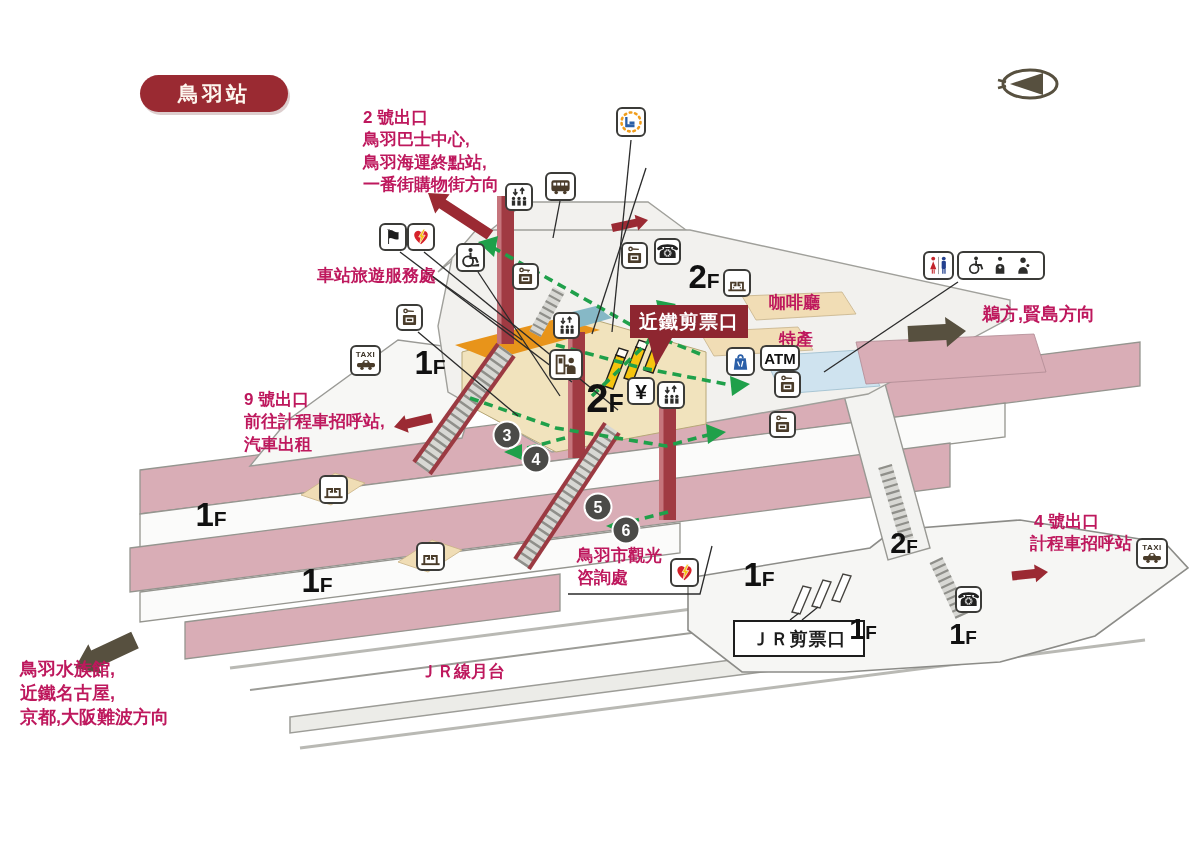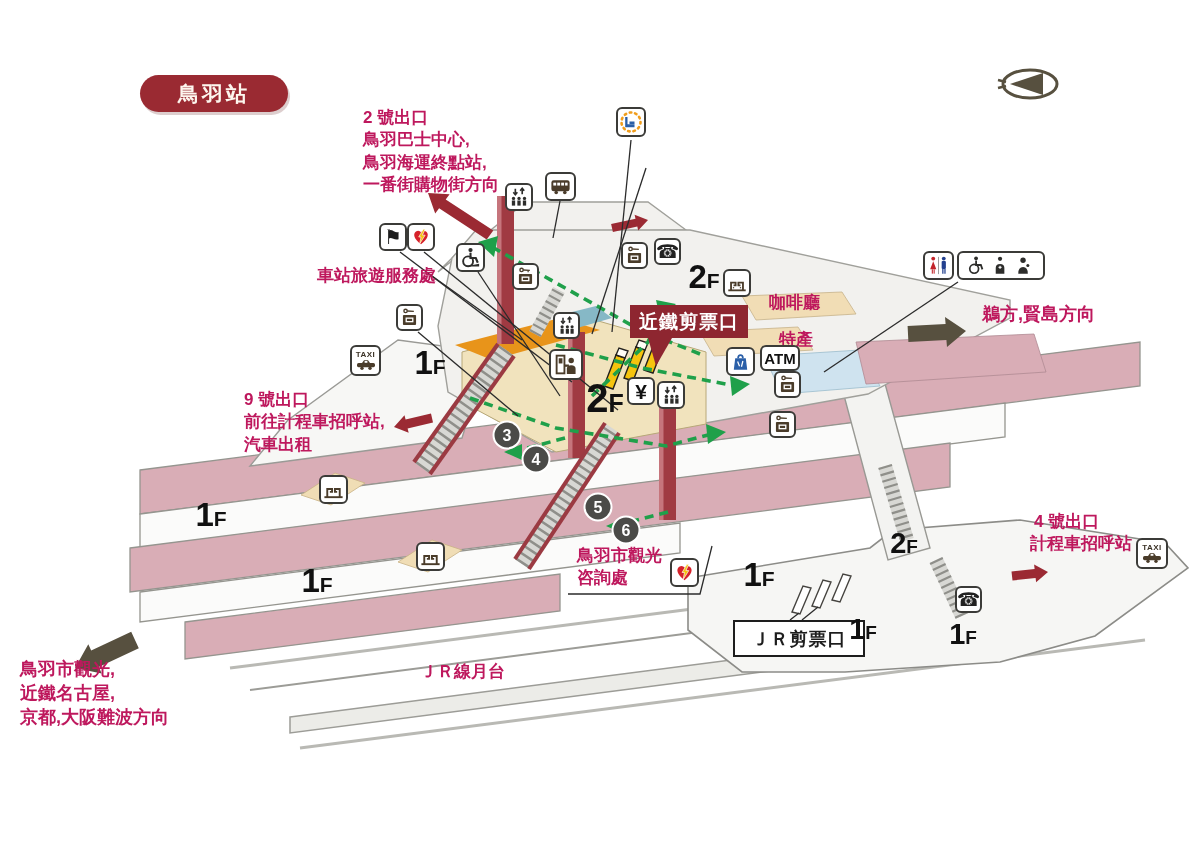"鳥羽市觀光," div { text: 市觀光 -> 水族館 }
